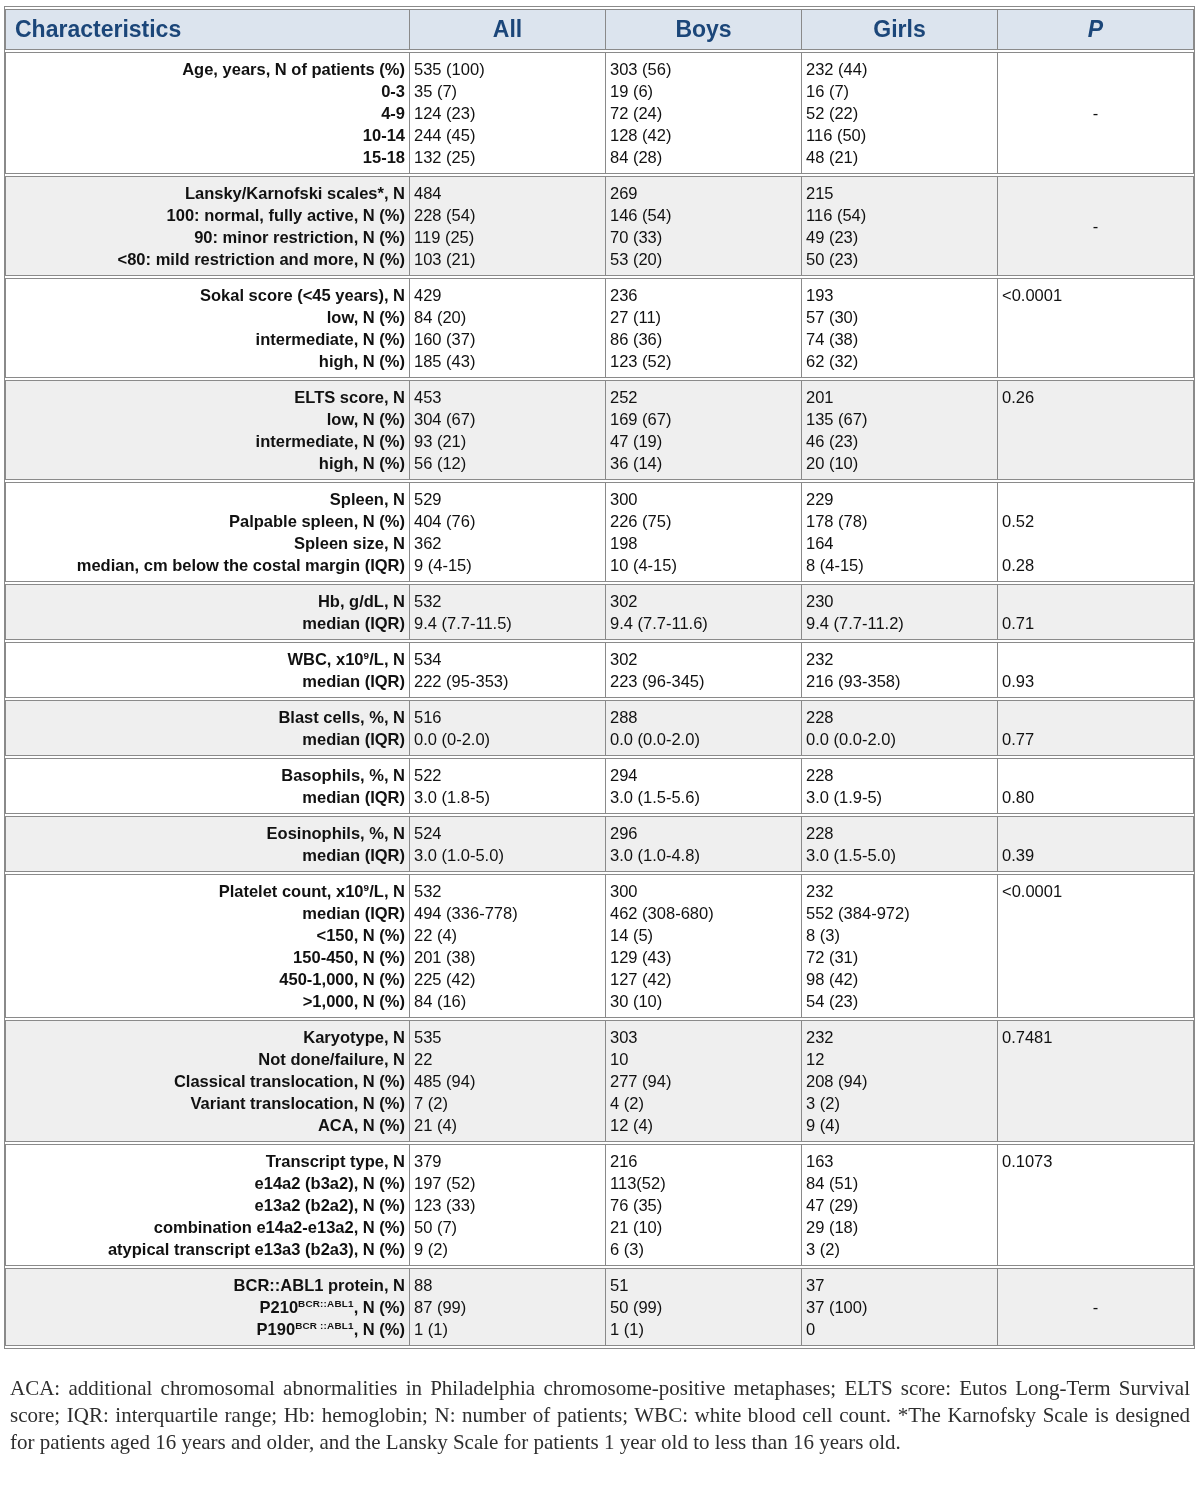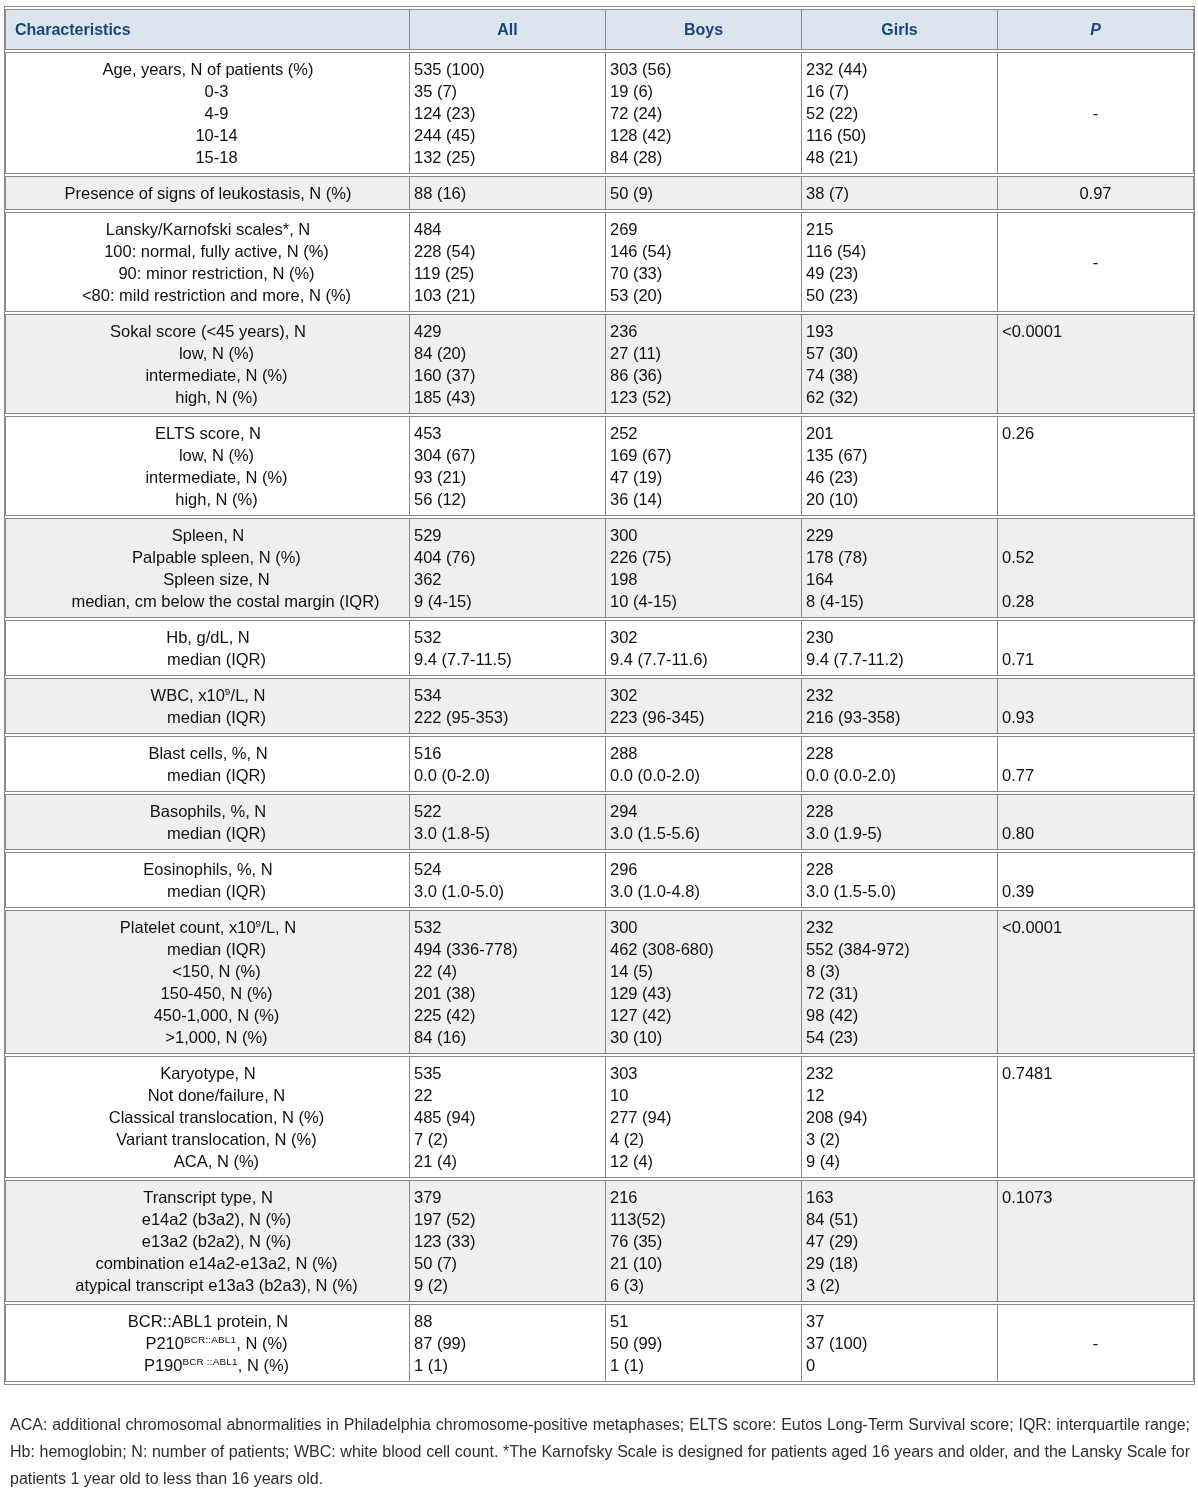"Characteristics" thead th { font-size: 16px -> 23px }
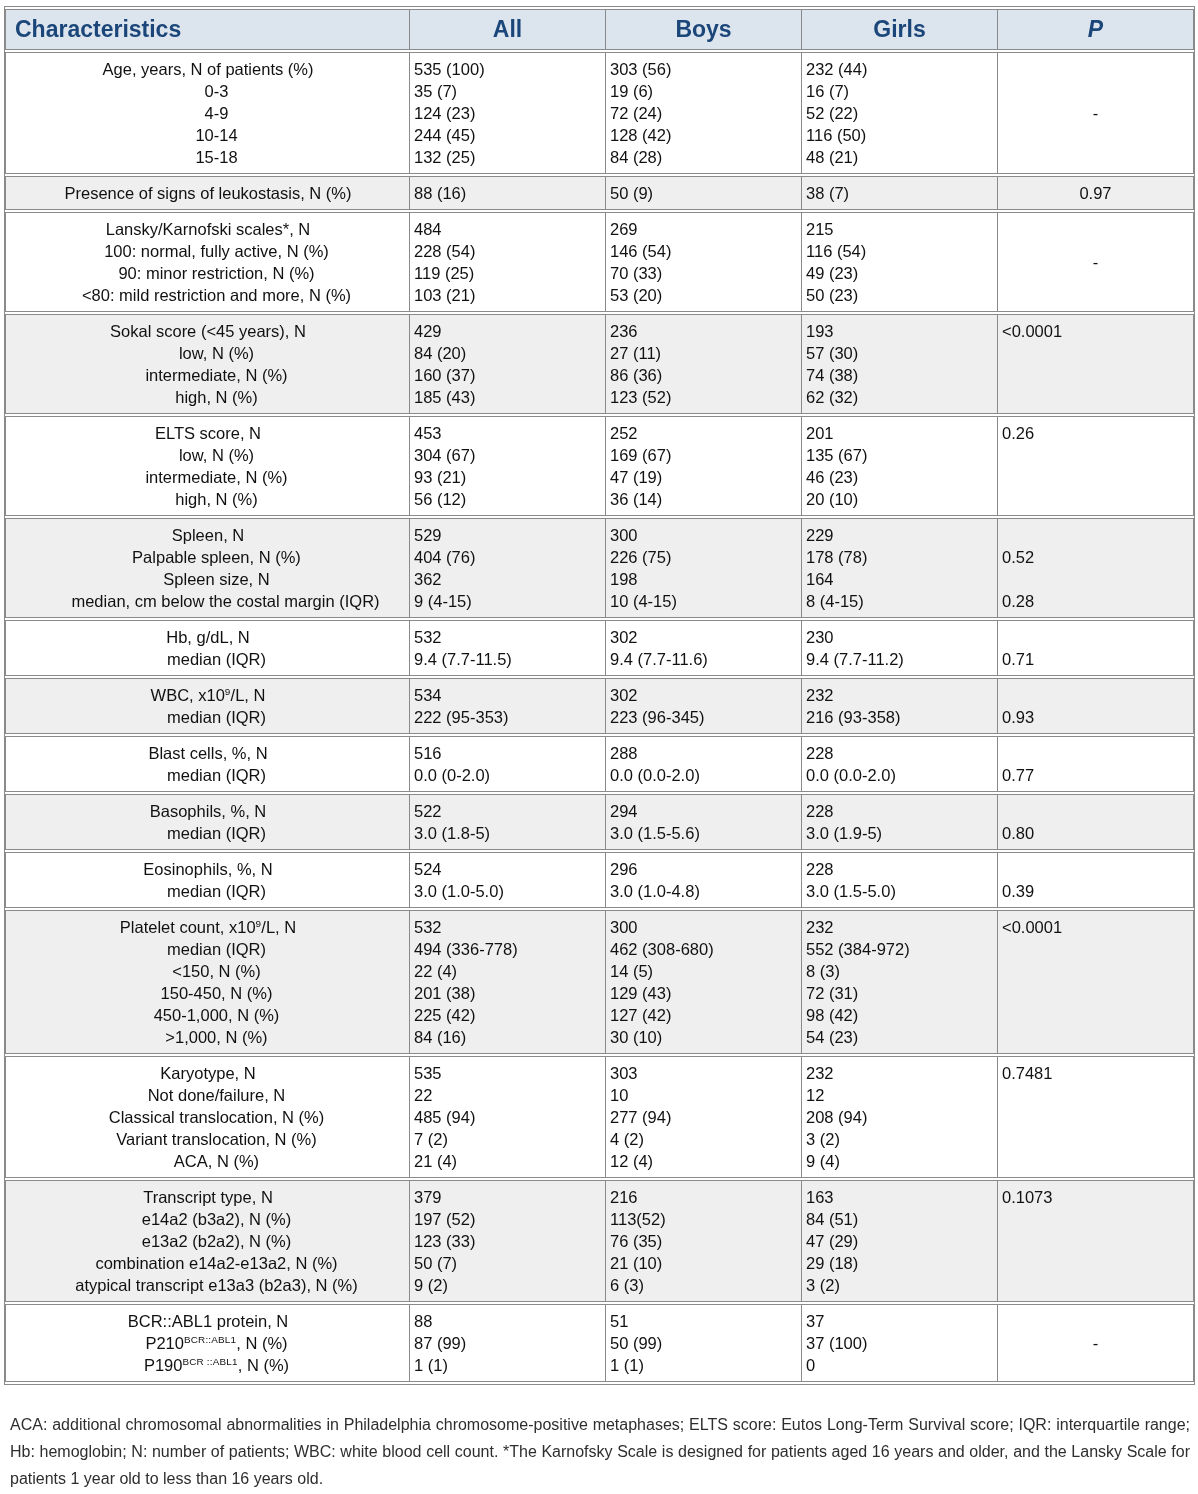"Age, years, N of patients" .label-cell { font-weight: none -> bold; text-align: center -> right }
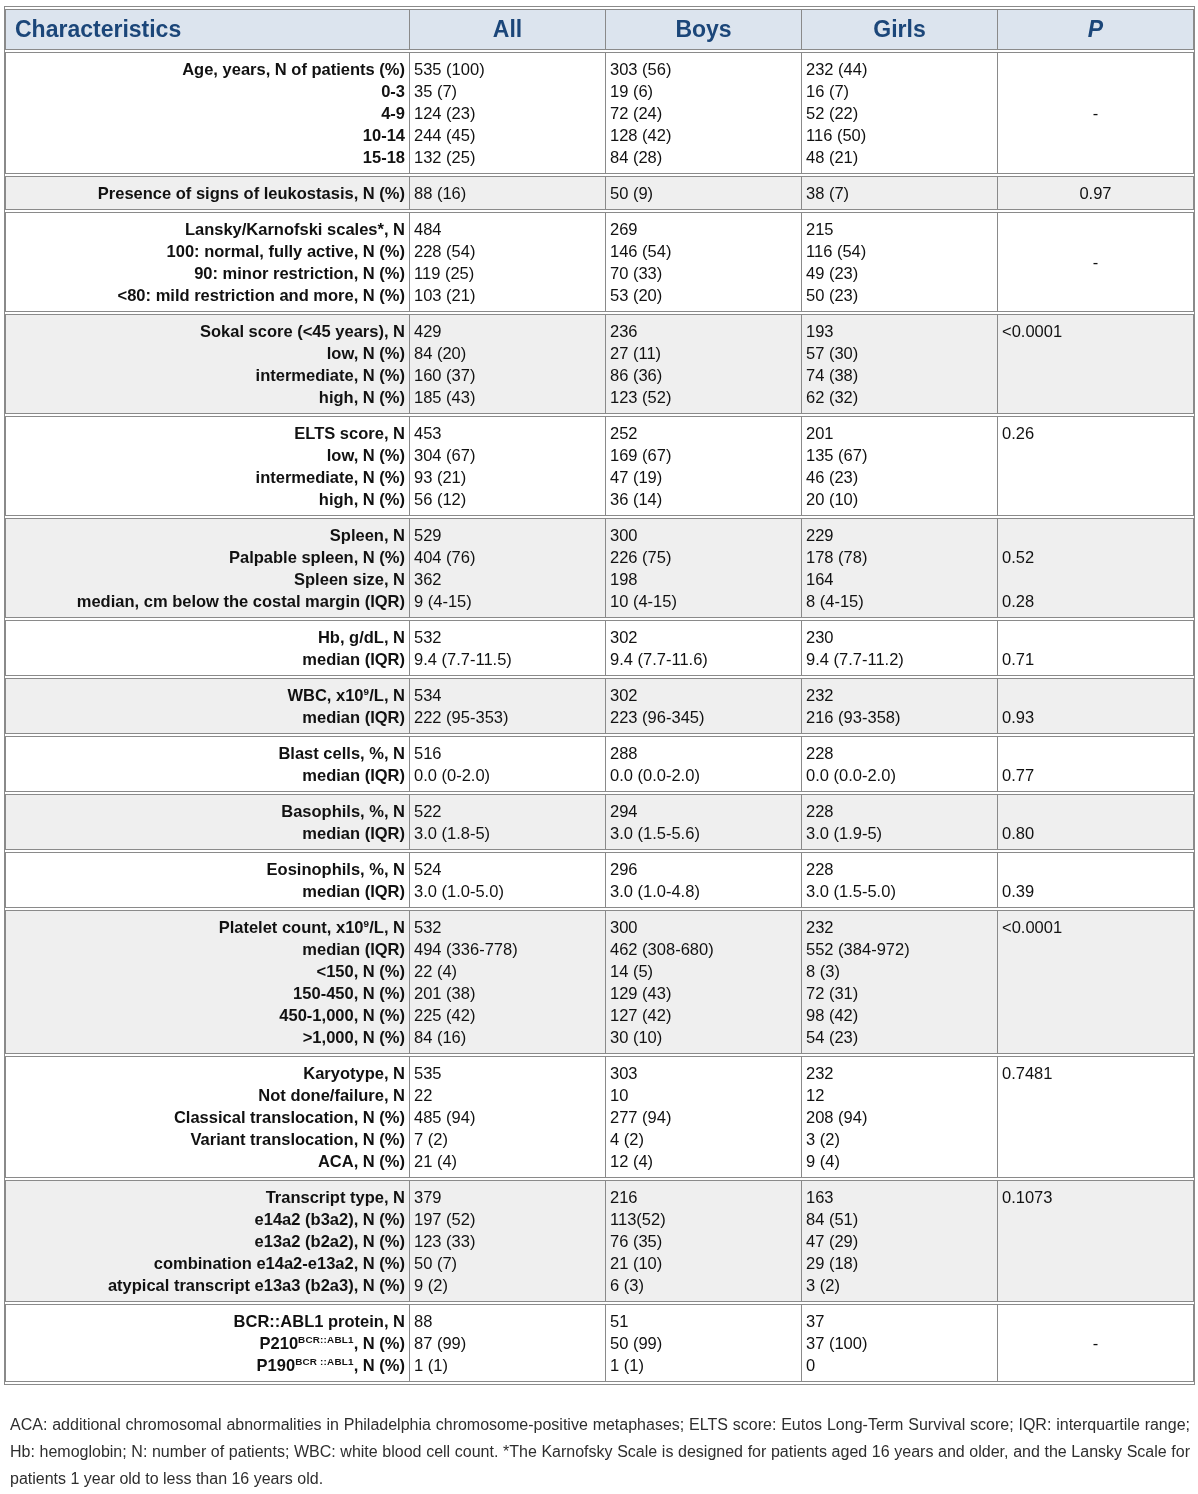"Presence of signs of leukostasis," tr { html: <tr> <td> <div>Presence of signs of leukostasis, N (%)</div> </td> <td> <div>88 (16)</div> </td> <td> <div>50 (9)</div> </td> <td> <div>38 (7)</div> </td> <td> <div>0.97</div> </td> </tr> -> none }
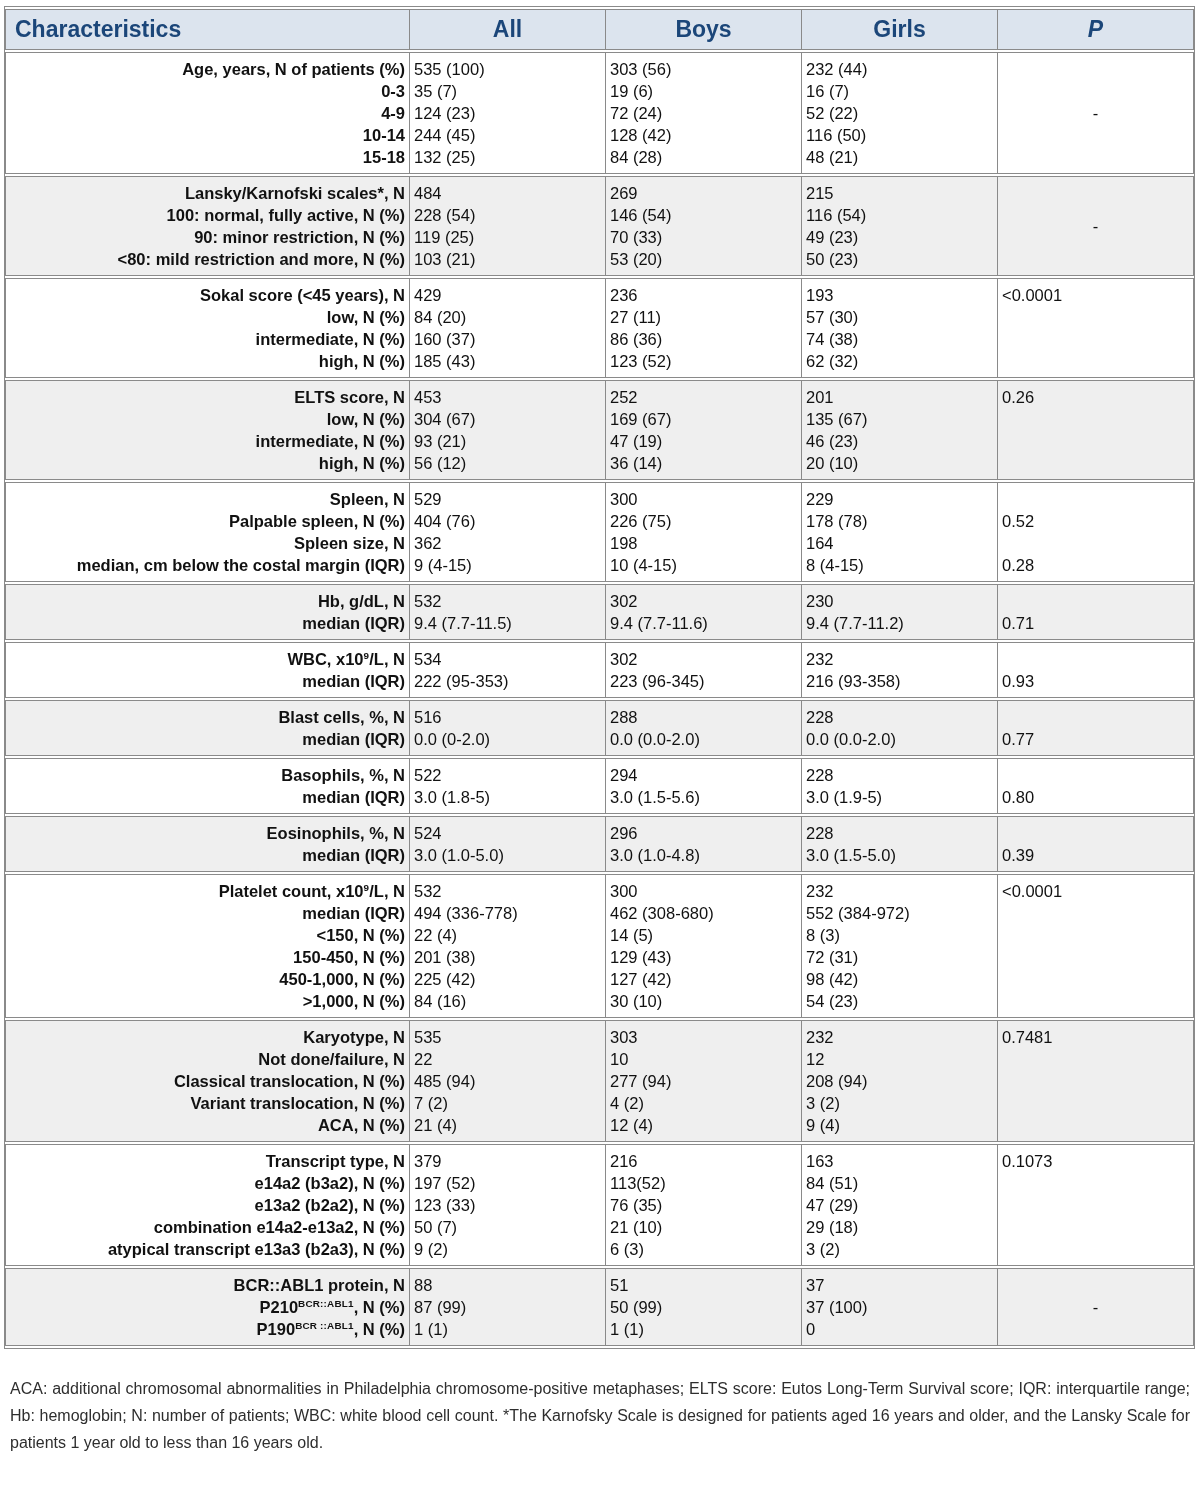"ACA: additional chromosomal" .footnote { font-family: none -> Liberation Serif, serif; font-size: 16px -> 21px }
